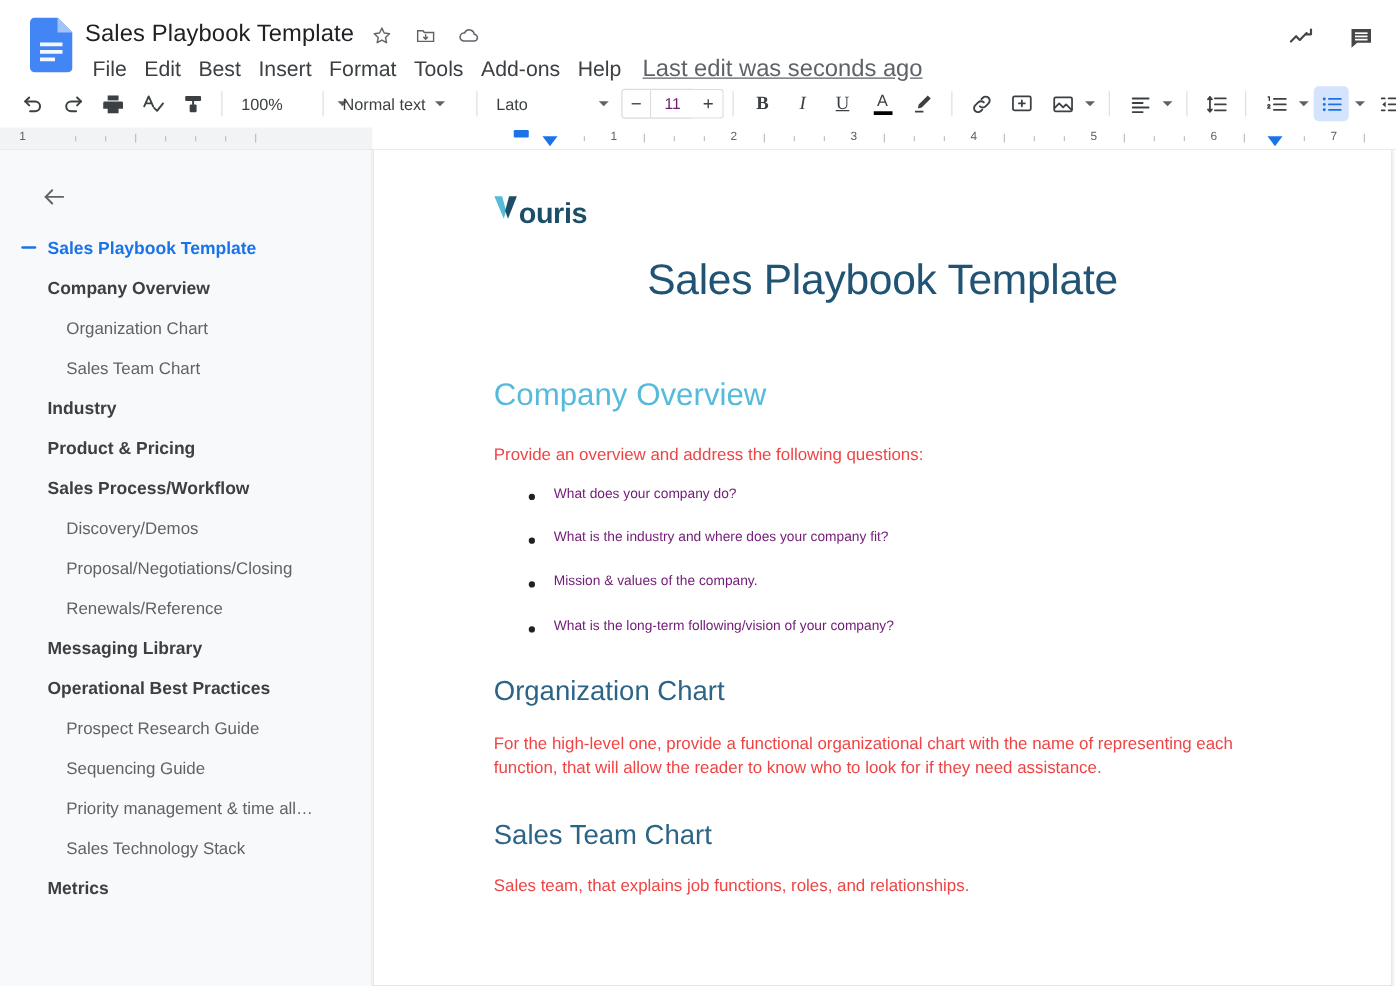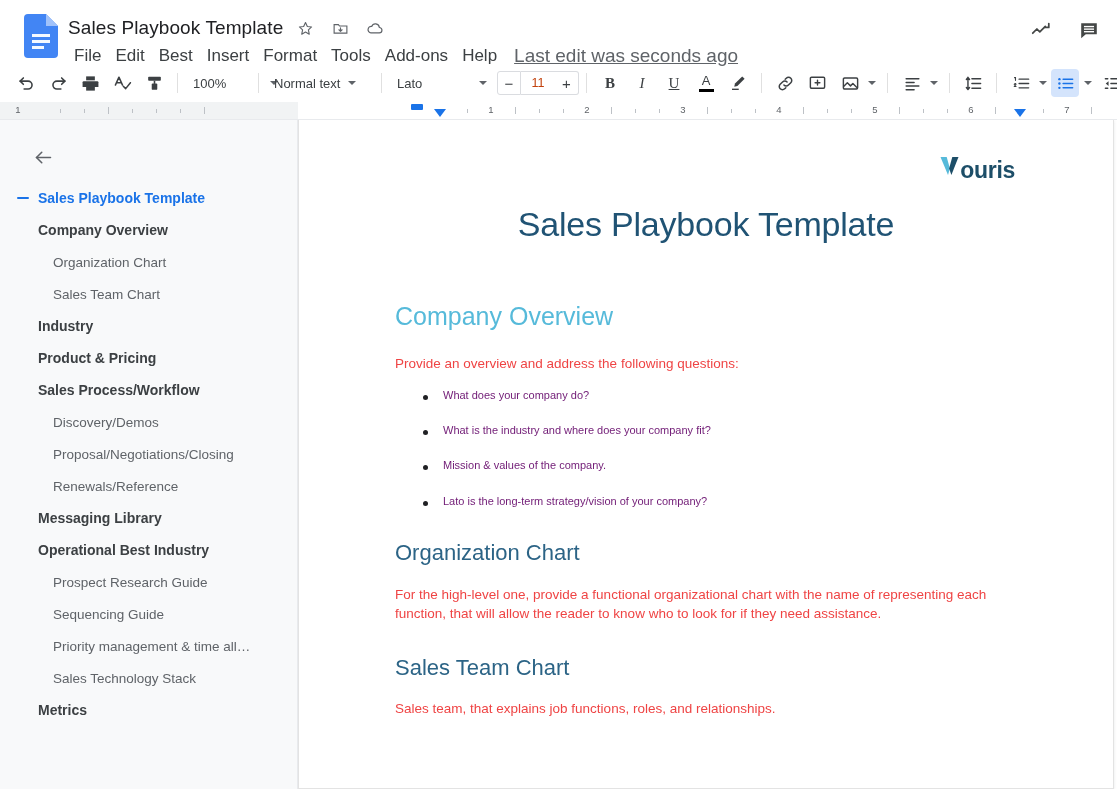"11" .fs-val { color: #c2410c -> #701a75 }
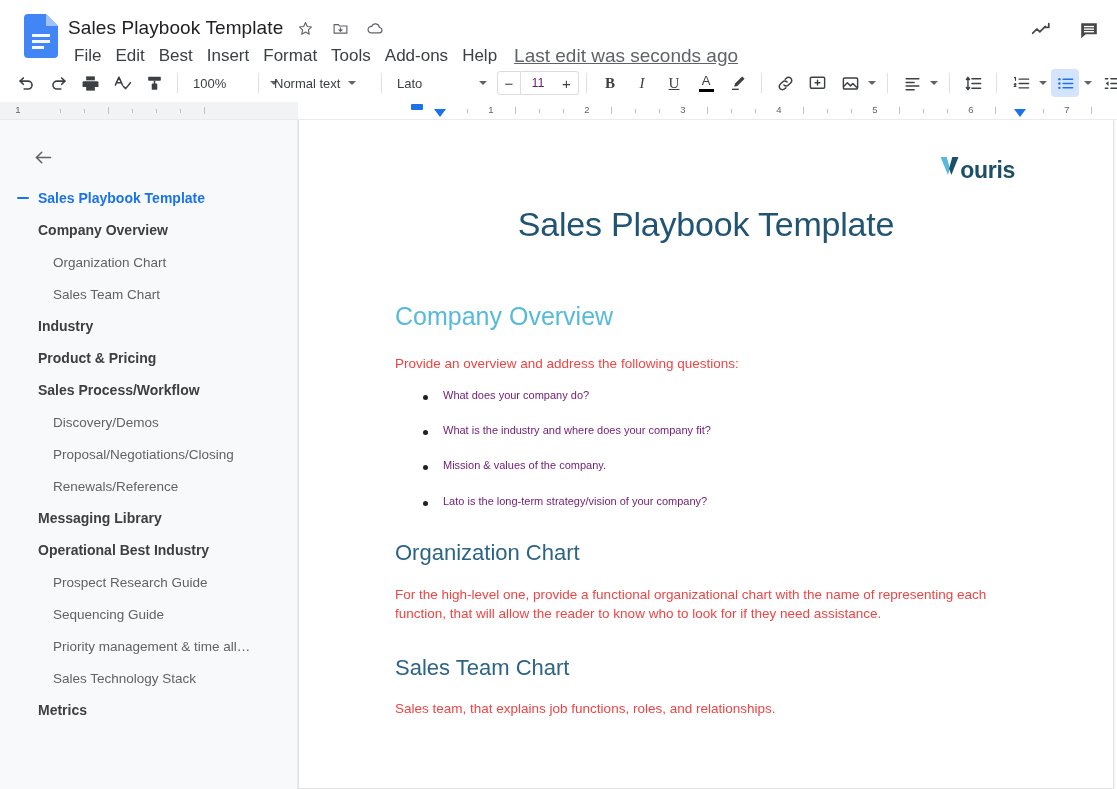"ouris" .brand { justify-content: flex-end -> flex-start }
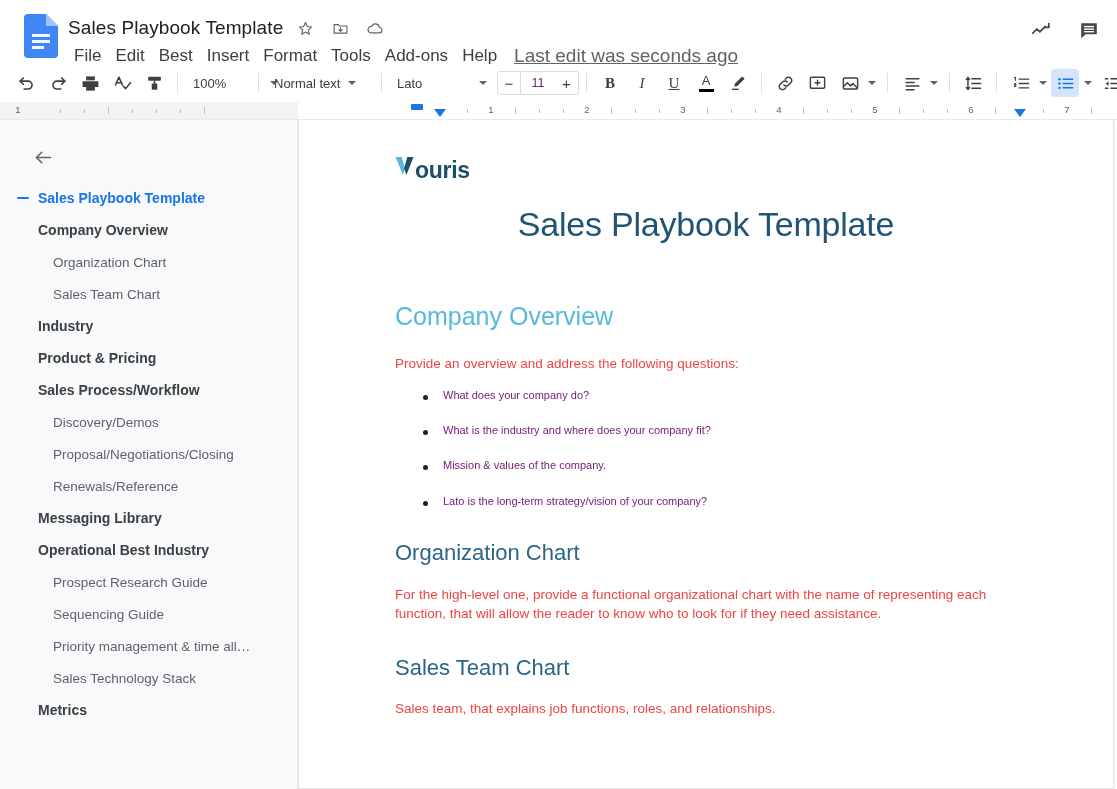"Lato is the long-term strategy/vision" li.doc-li { text: Lato is the long-term strategy/vision -> What is the long-term following/vision }
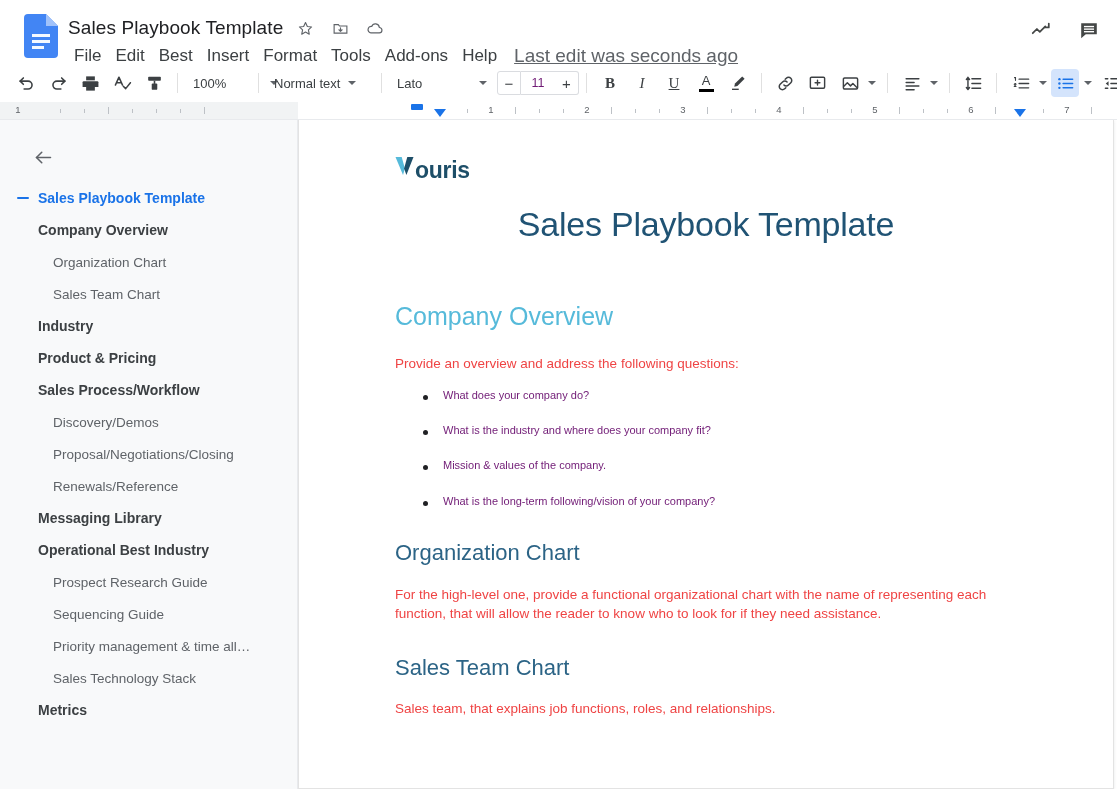"Operational Best Industry" span.txt { text: Industry -> Practices }
